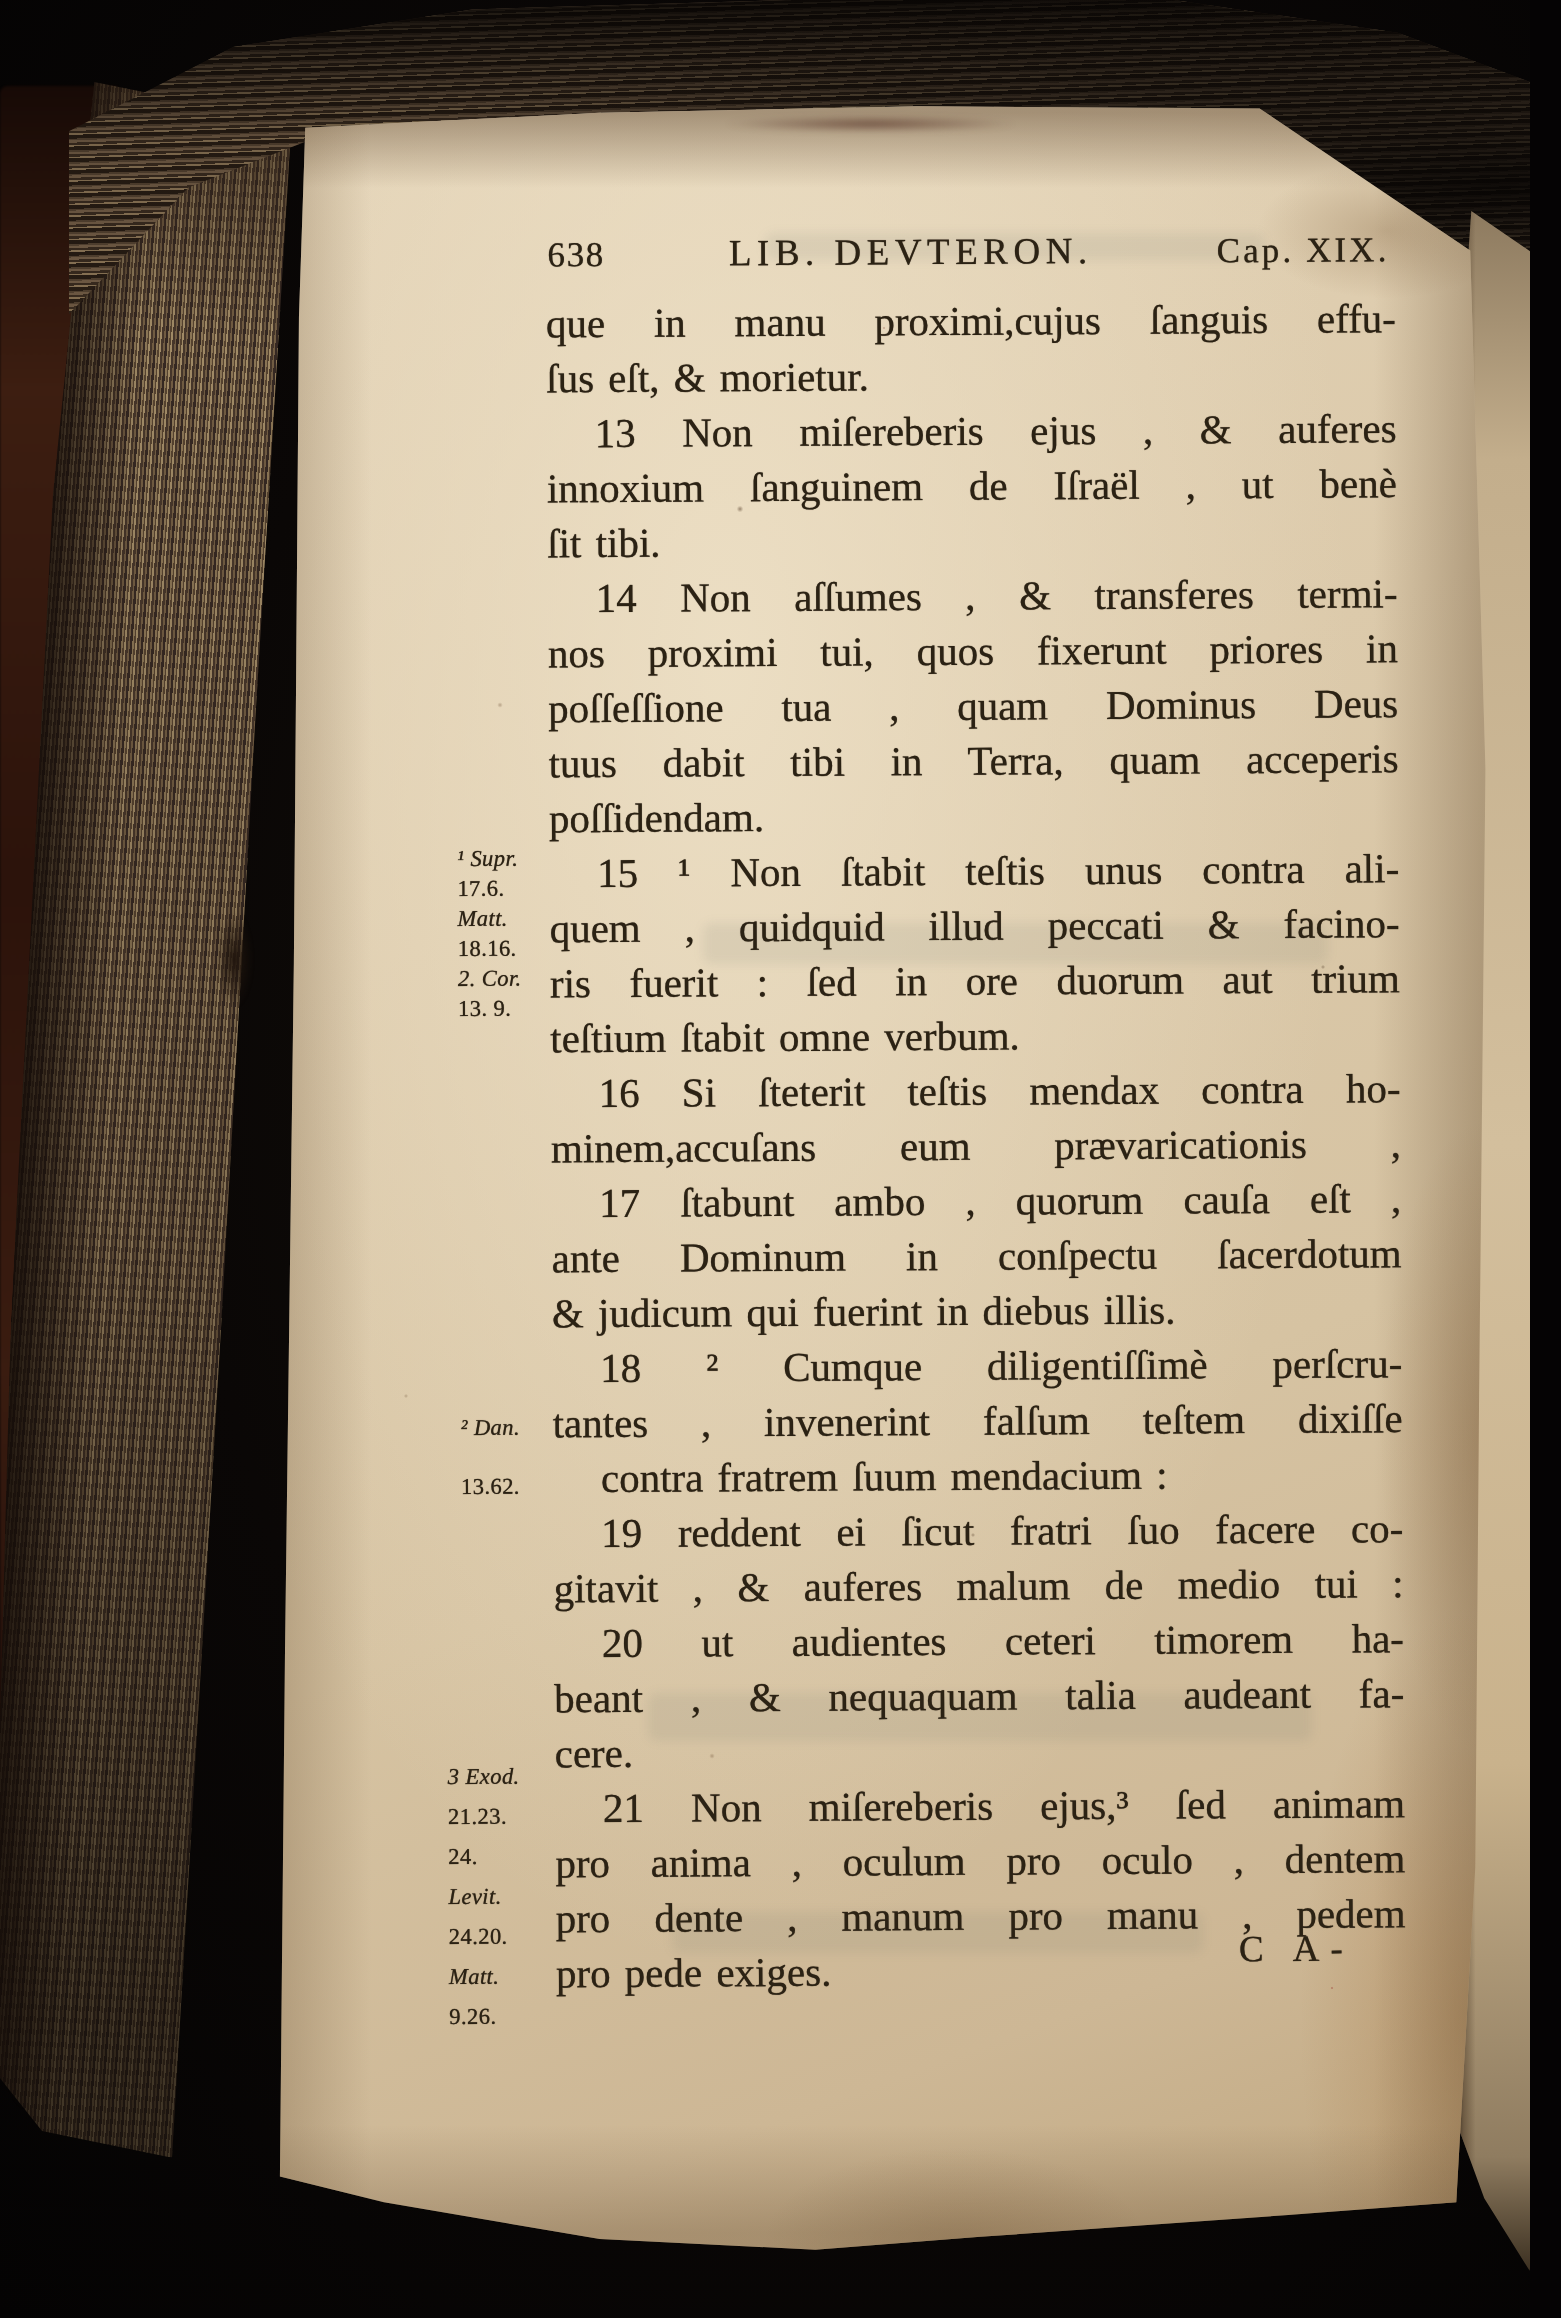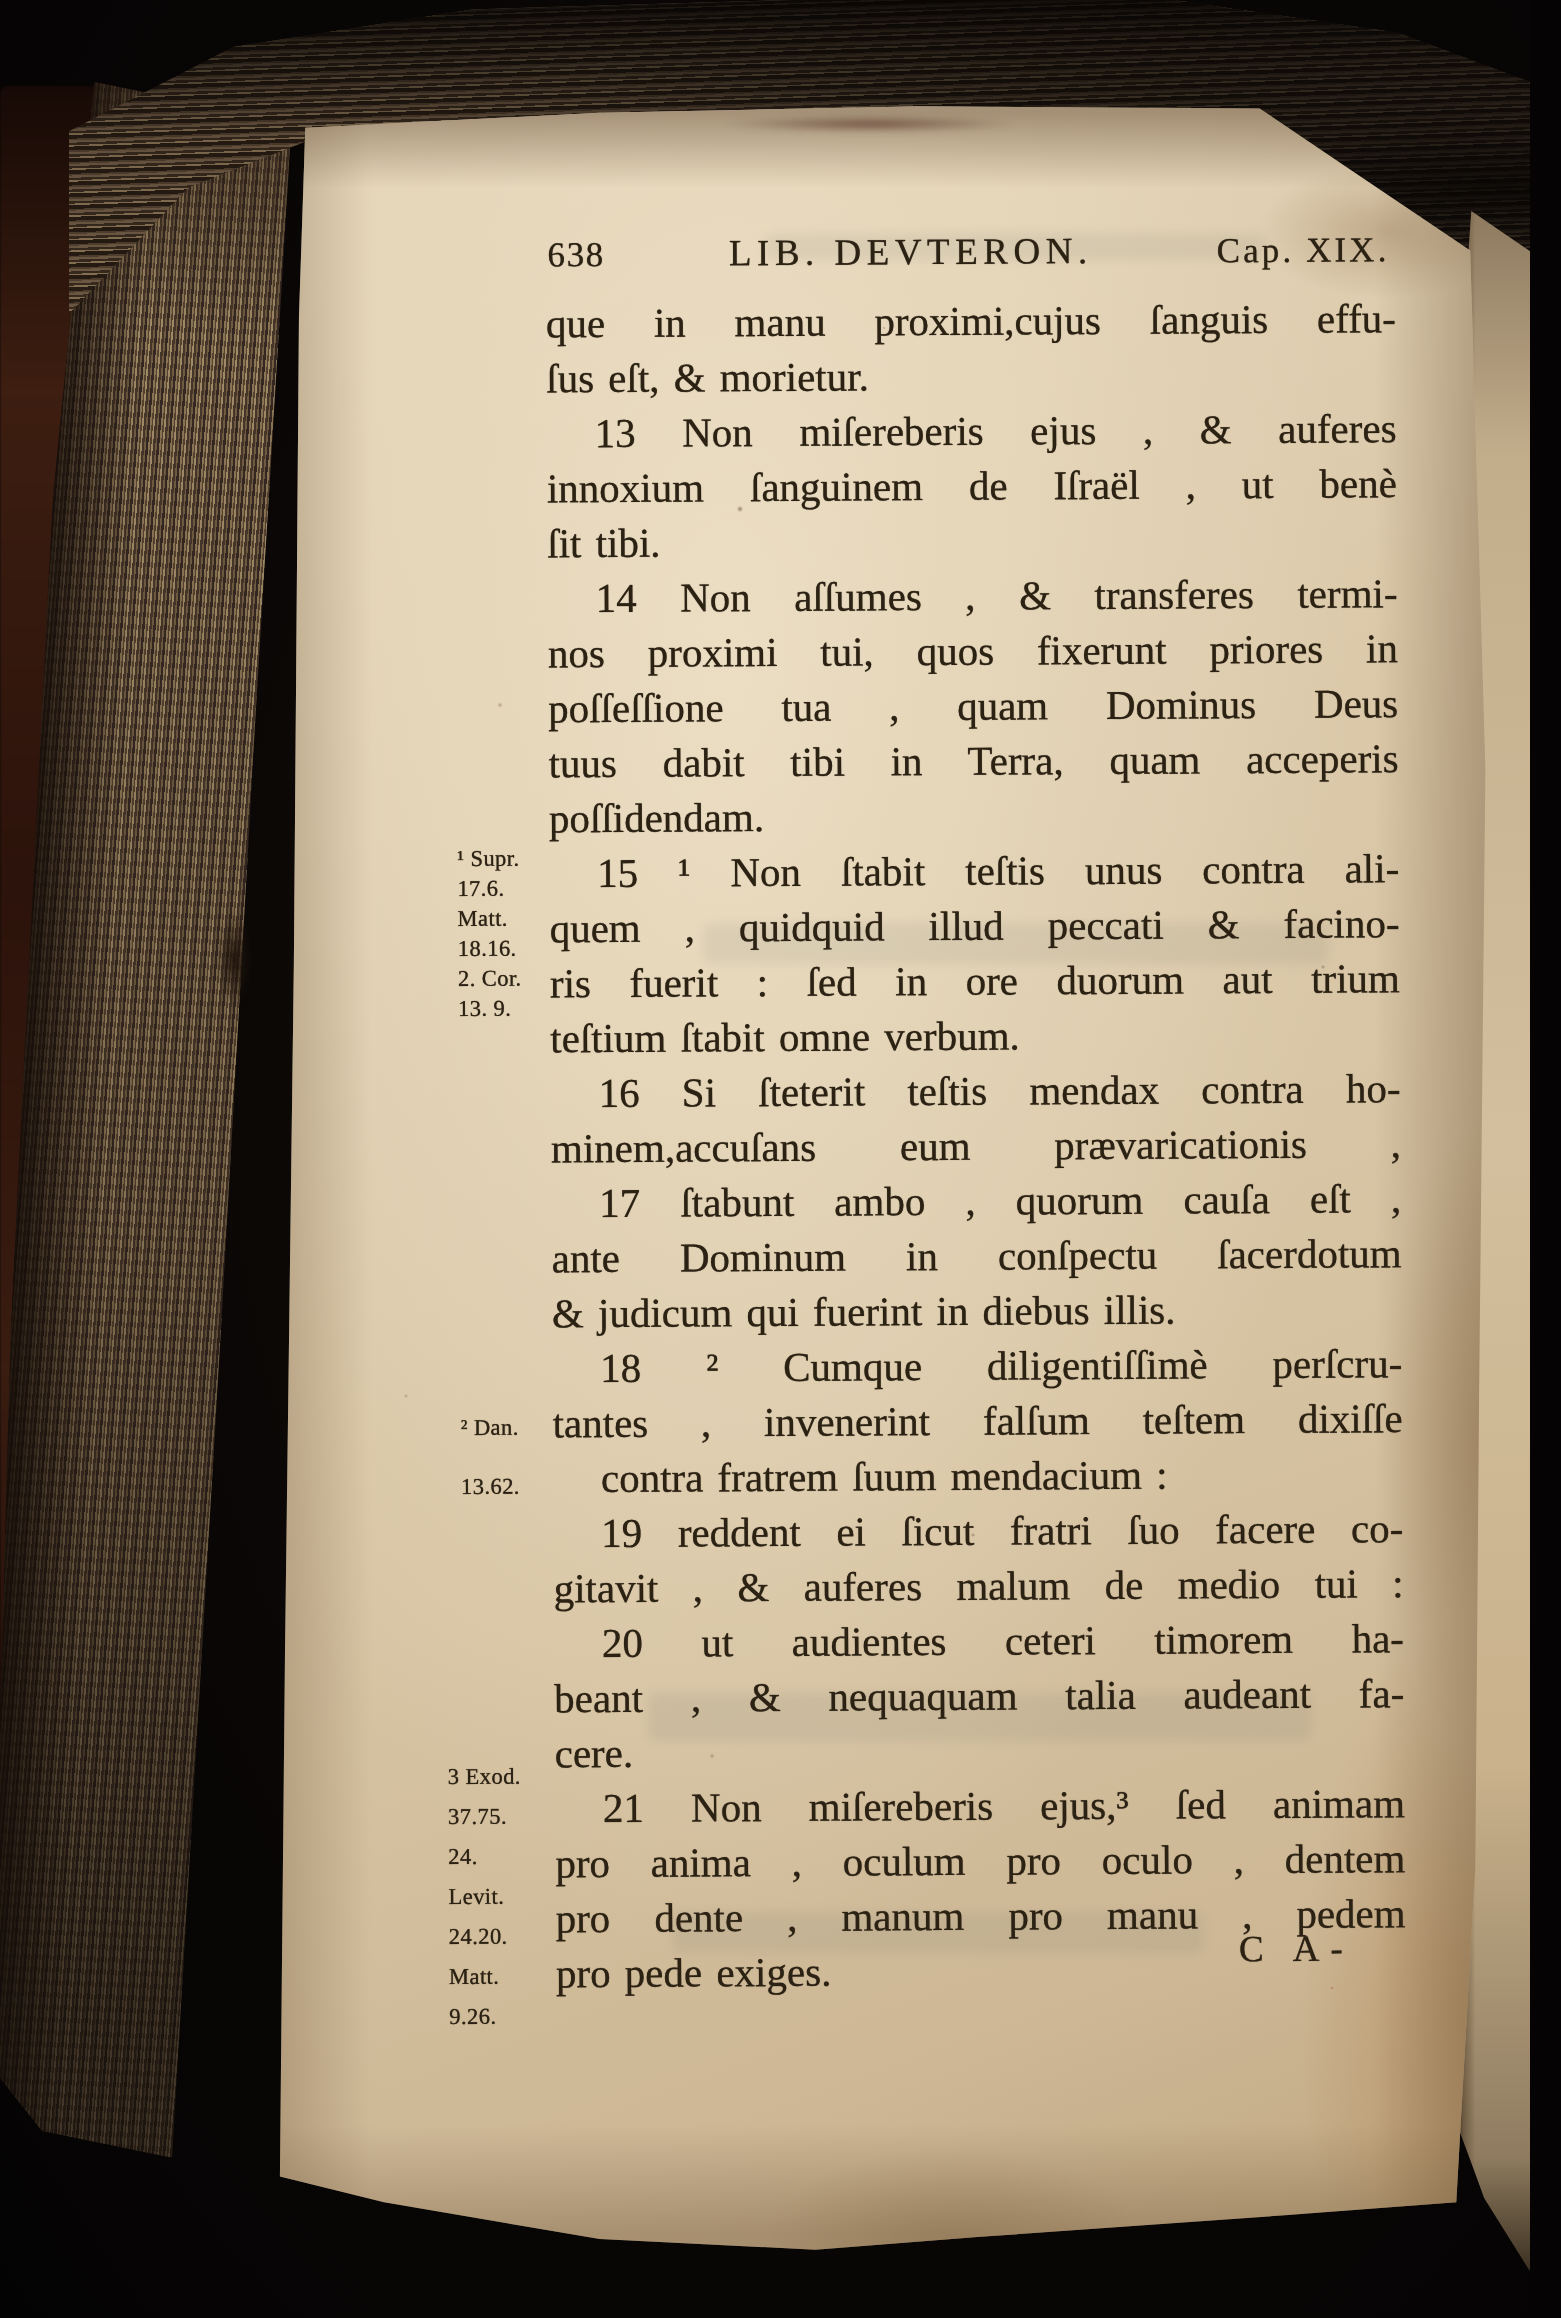"¹ Supr." .mitem.it { font-style: none -> italic }
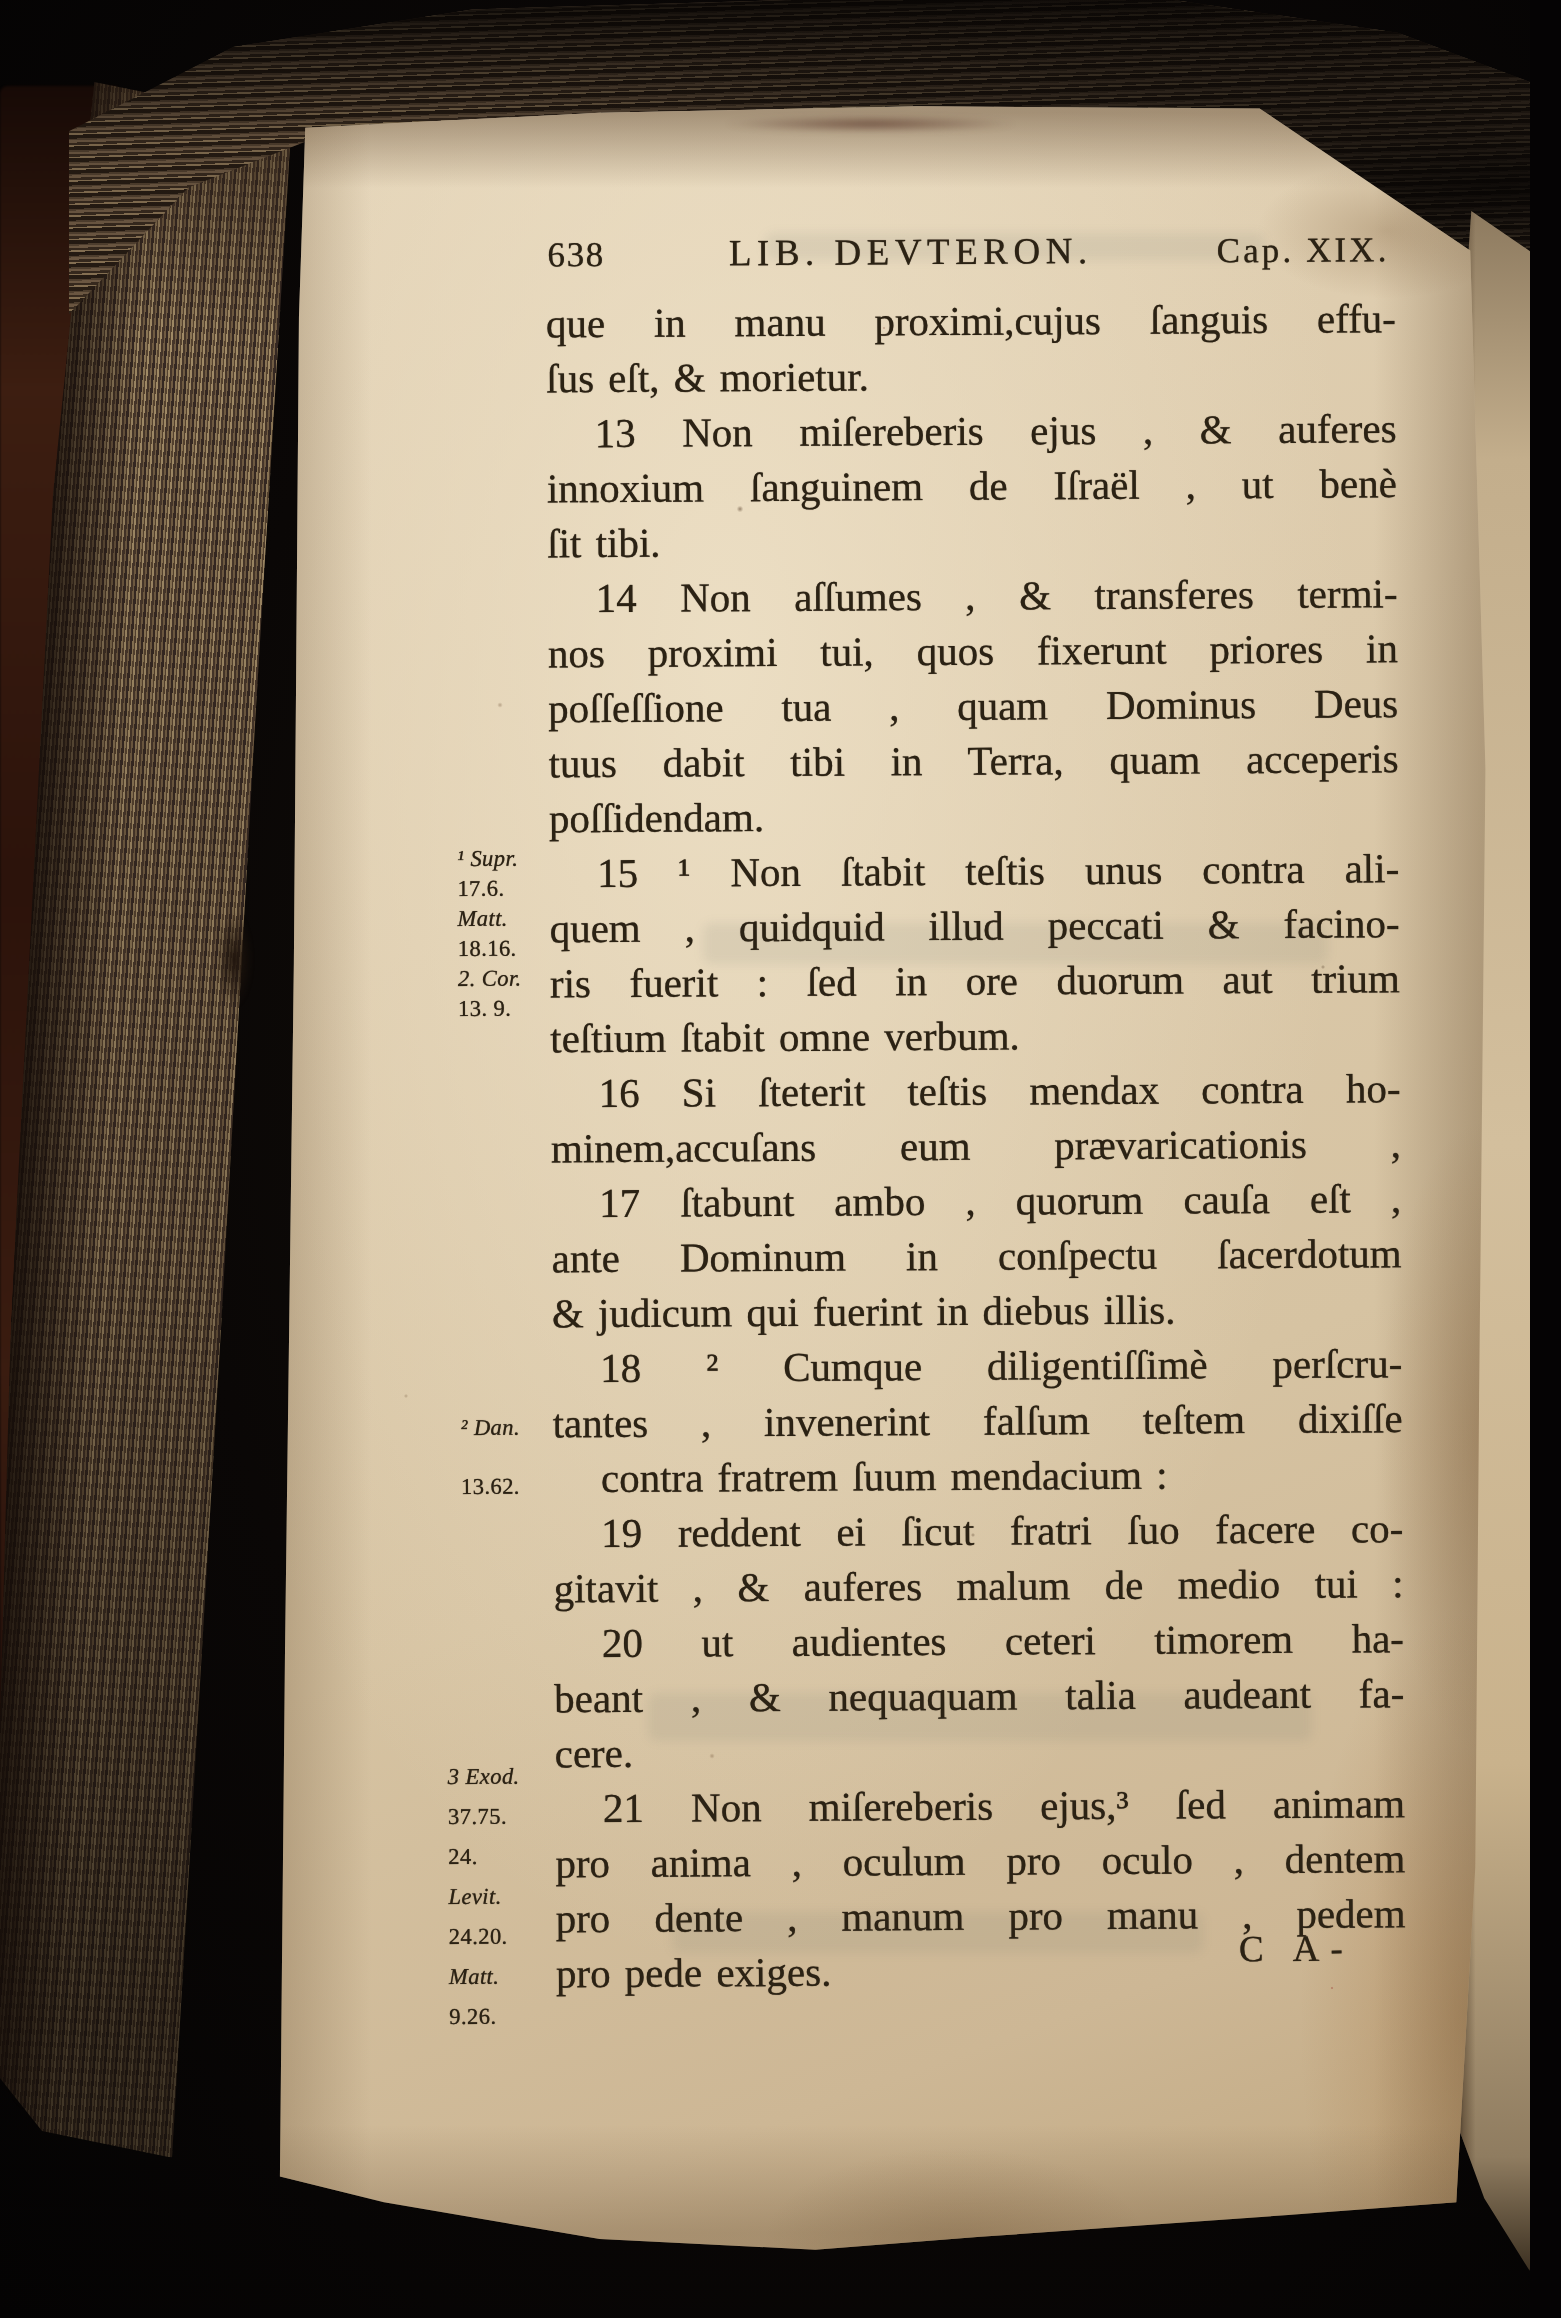"37.75." div.mitem { text: 37.75 -> 21.23 }
